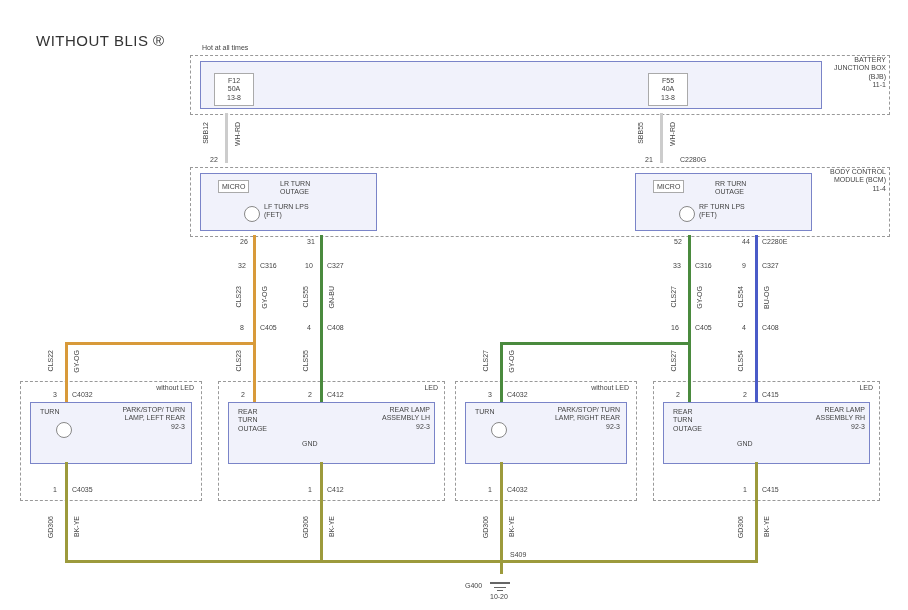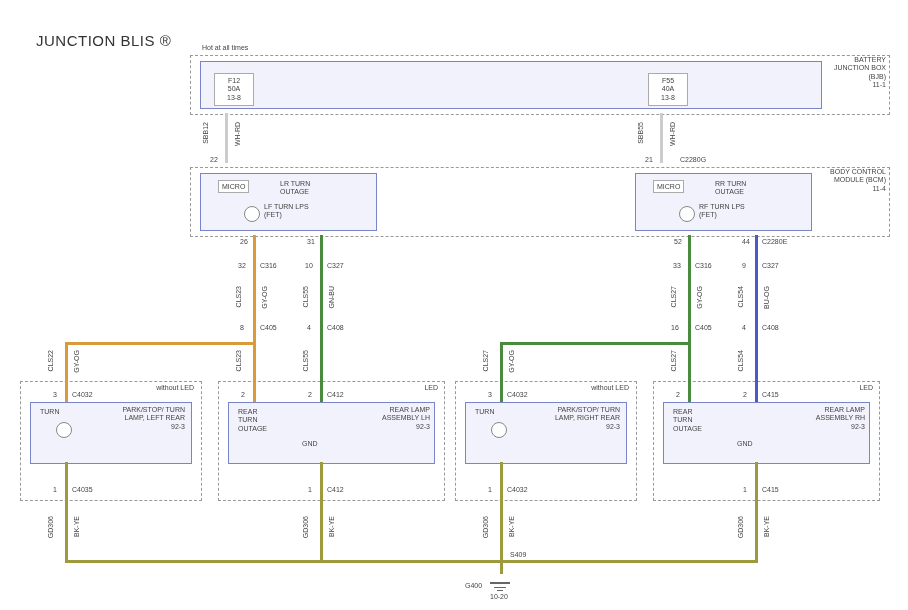"JUNCTION BLIS ®" div.title { text: JUNCTION -> WITHOUT }
